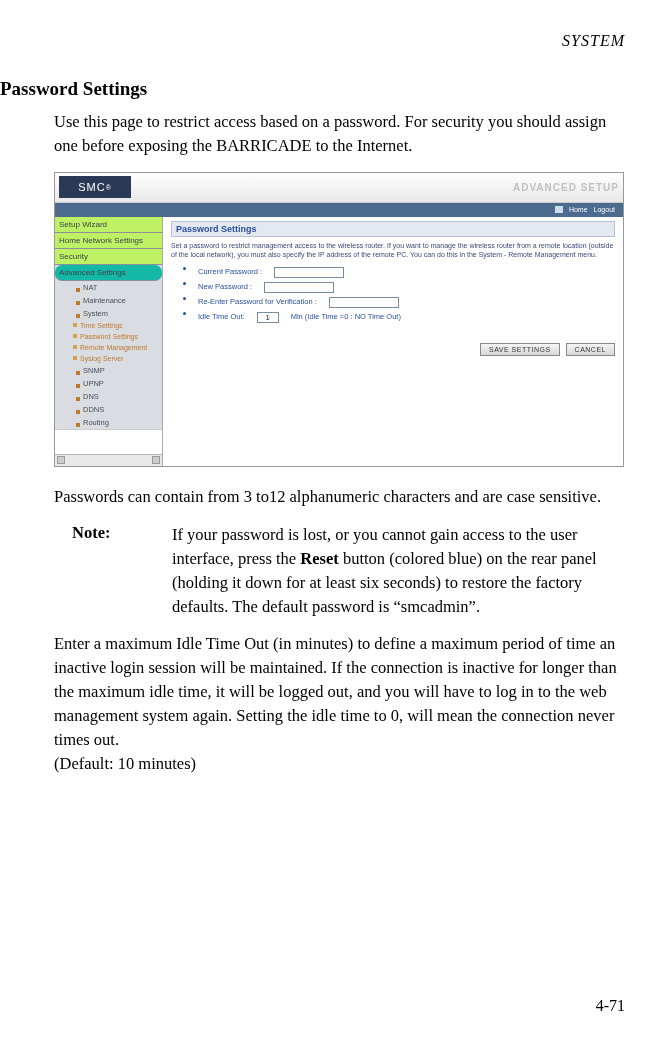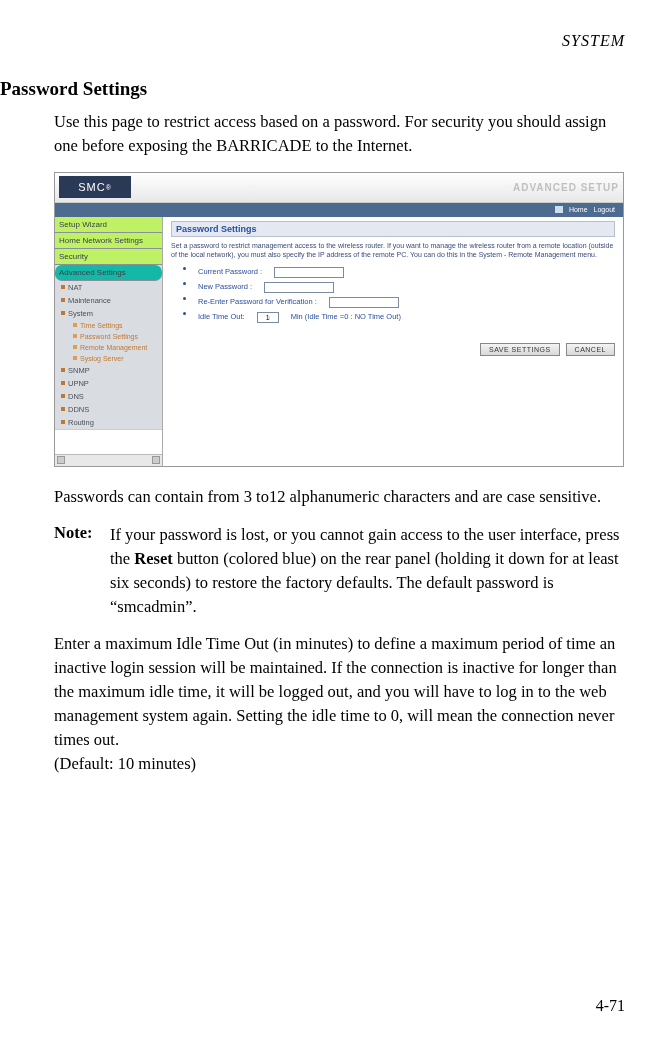"NAT" .sb-sub { align-items: center -> flex-end; padding: 2px 4px 2px 6px -> 2px 4px 2px 21px }
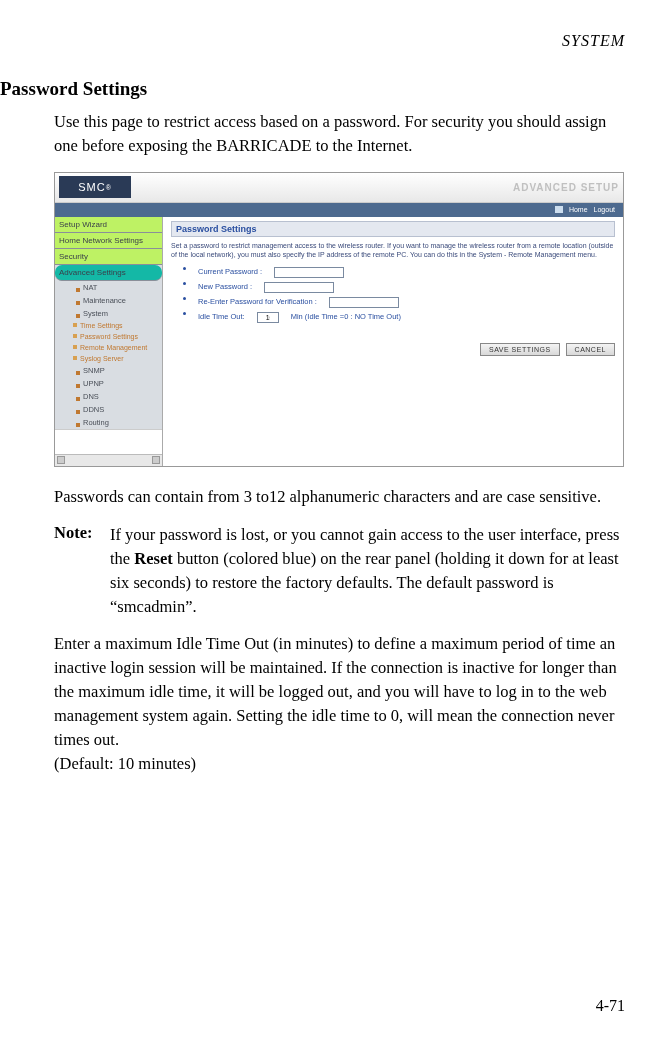"Note:" .note-row { gap: none -> 44px; margin-left: 54px -> 72px }
